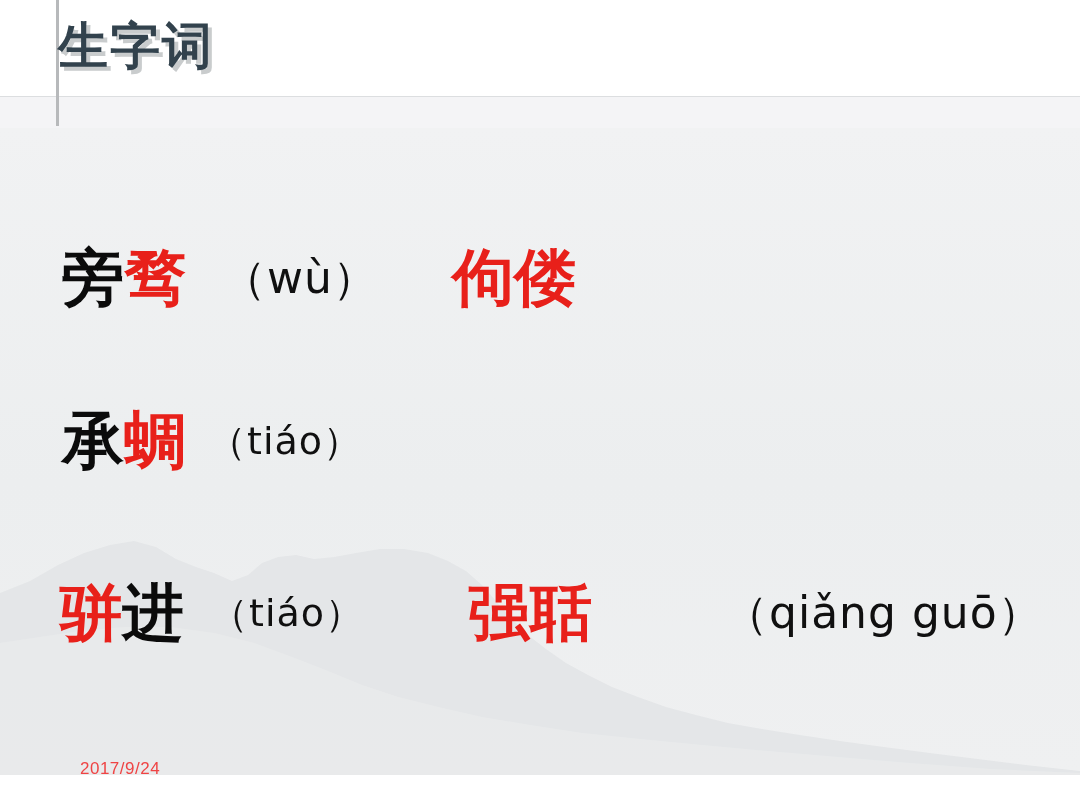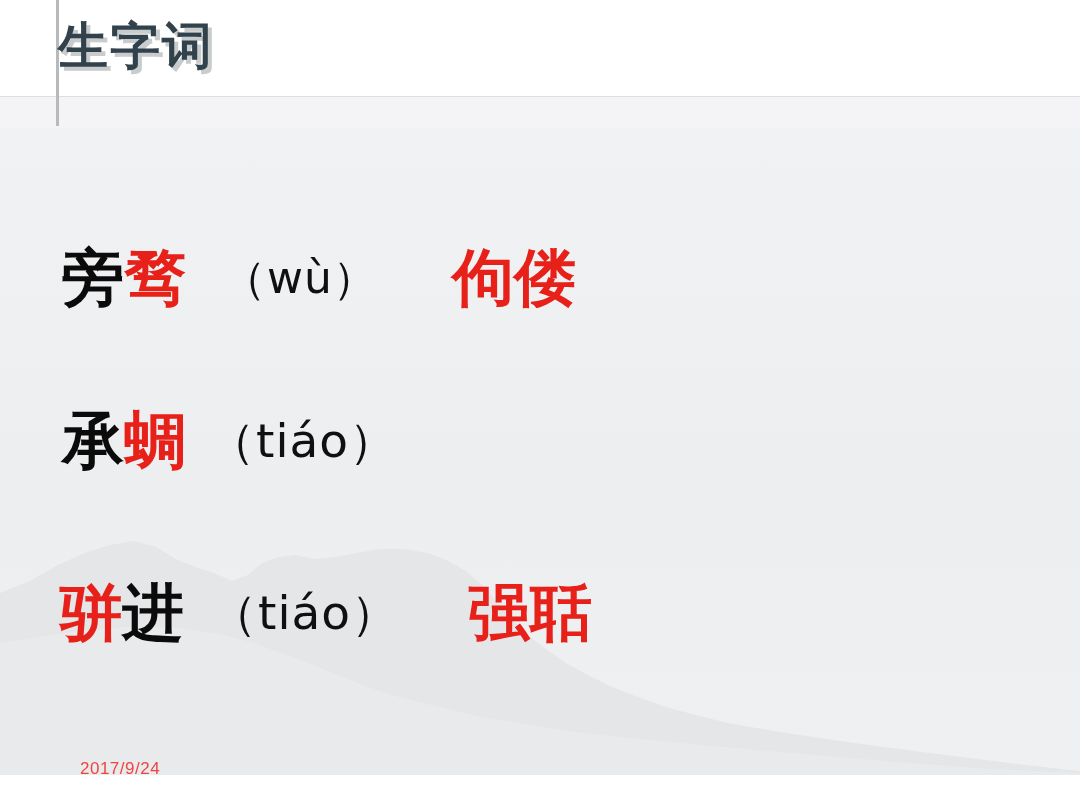"（tiáo）" .pinyin.small { font-size: 47px -> 38px }
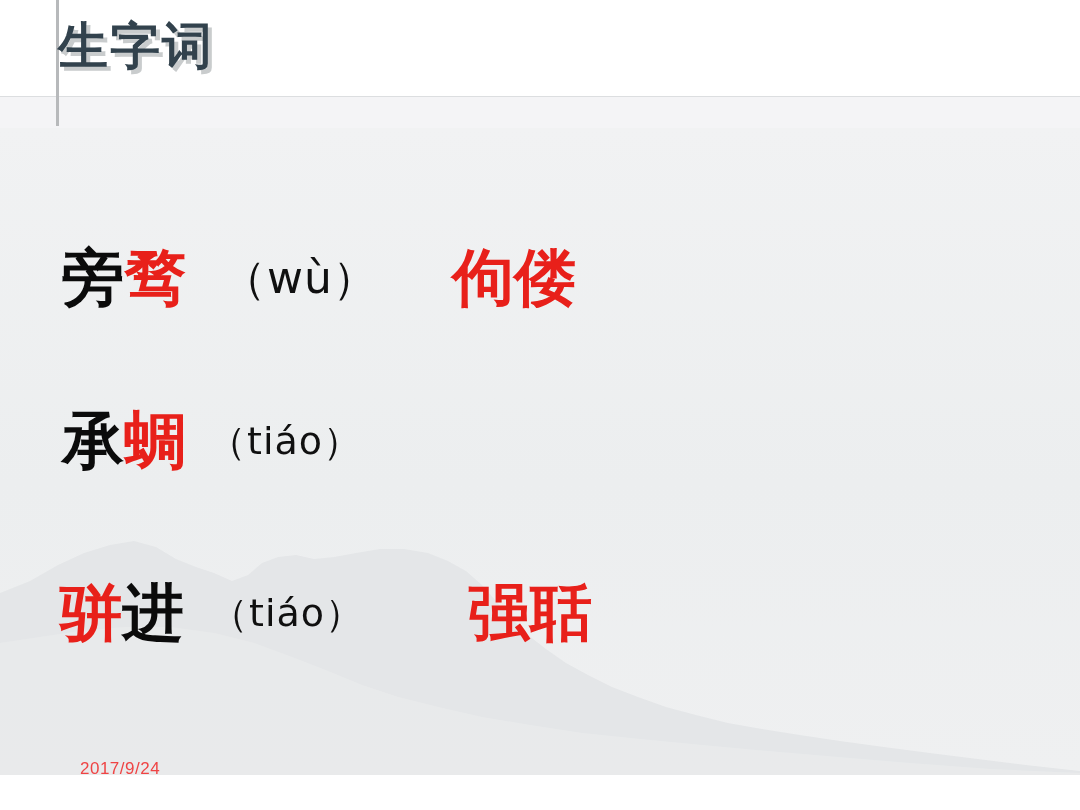"（qiǎng guō）" div.pinyin { html: none -> <div>（qiǎng guō）</div> }
